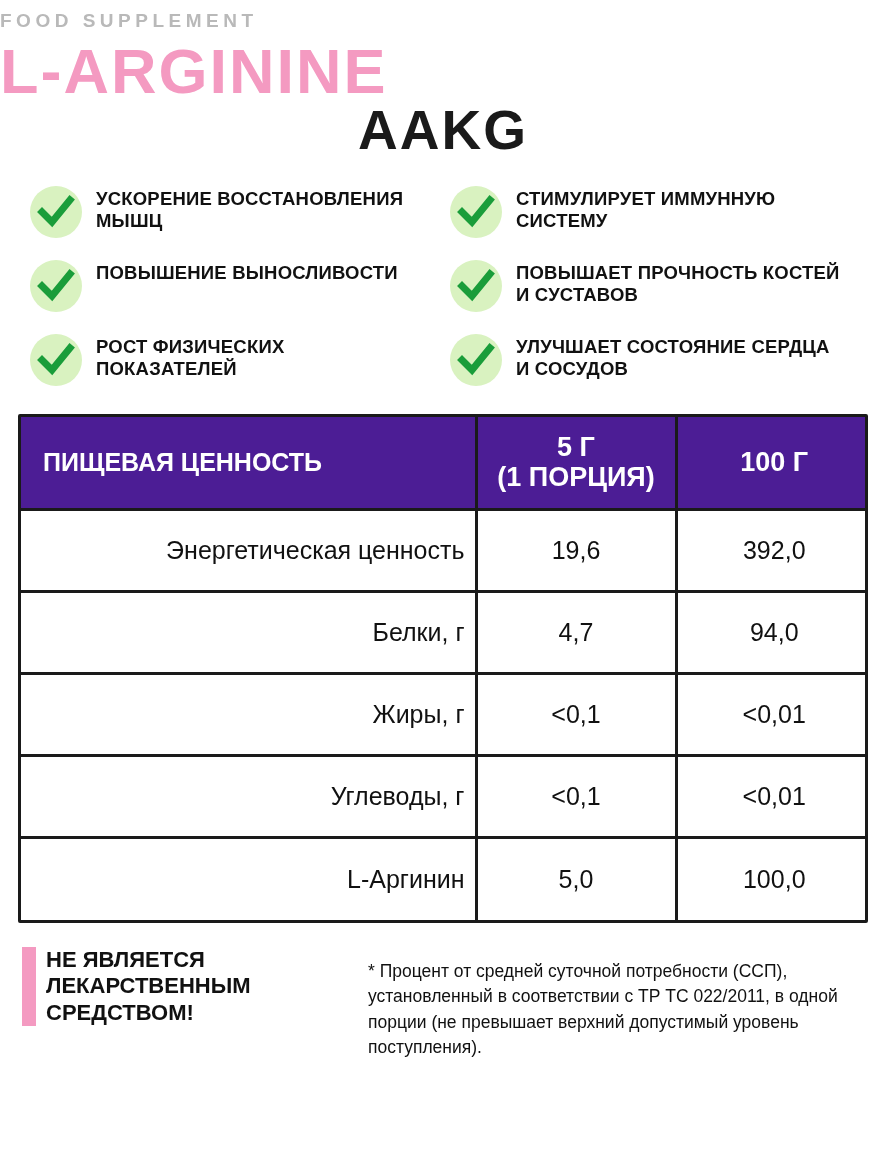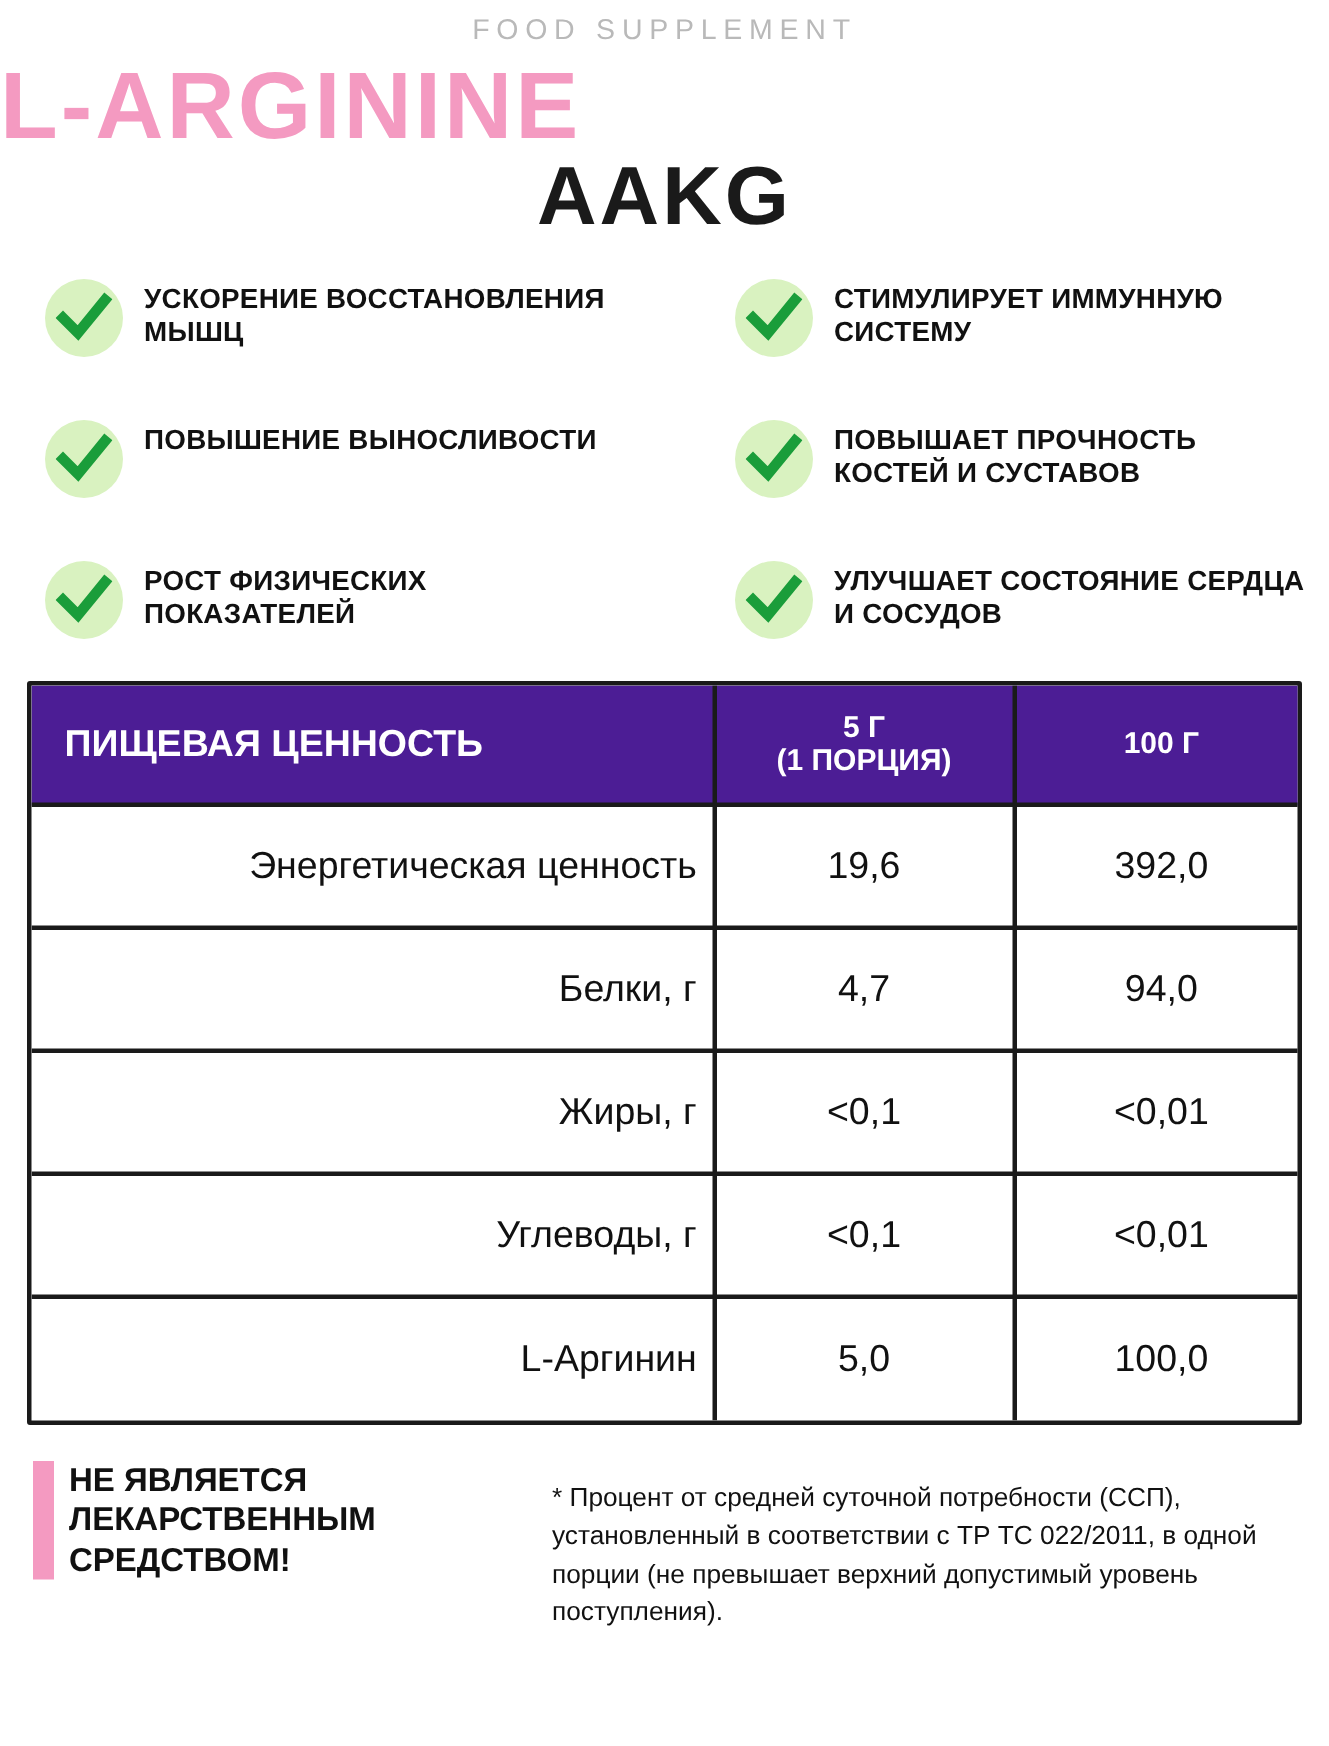"FOOD SUPPLEMENT" .supp-label { font-weight: 400 -> 700; text-align: center -> left }
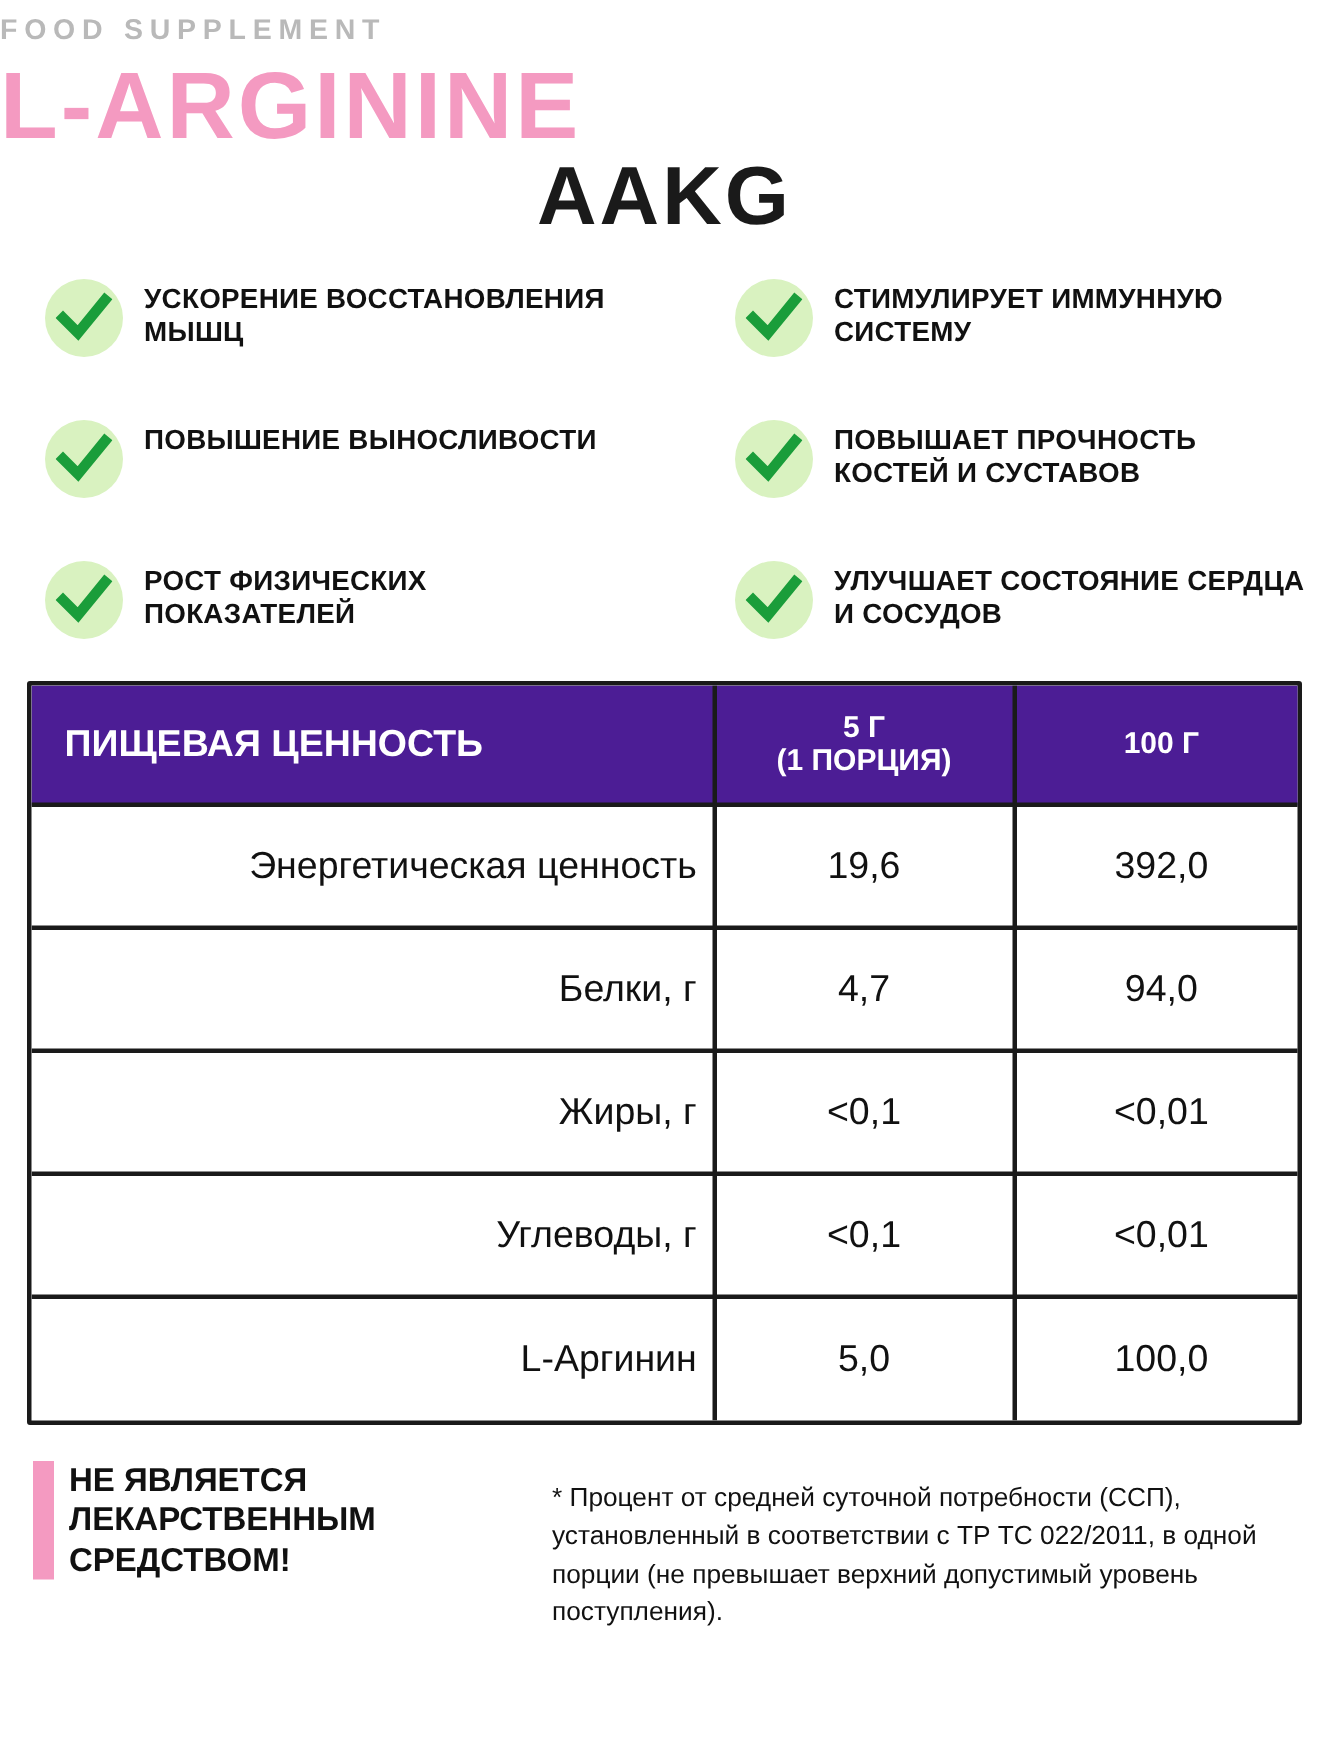"УСКОРЕНИЕ ВОССТАНОВЛЕНИЯ МЫШЦ" .benefits { gap: 40px -> none }
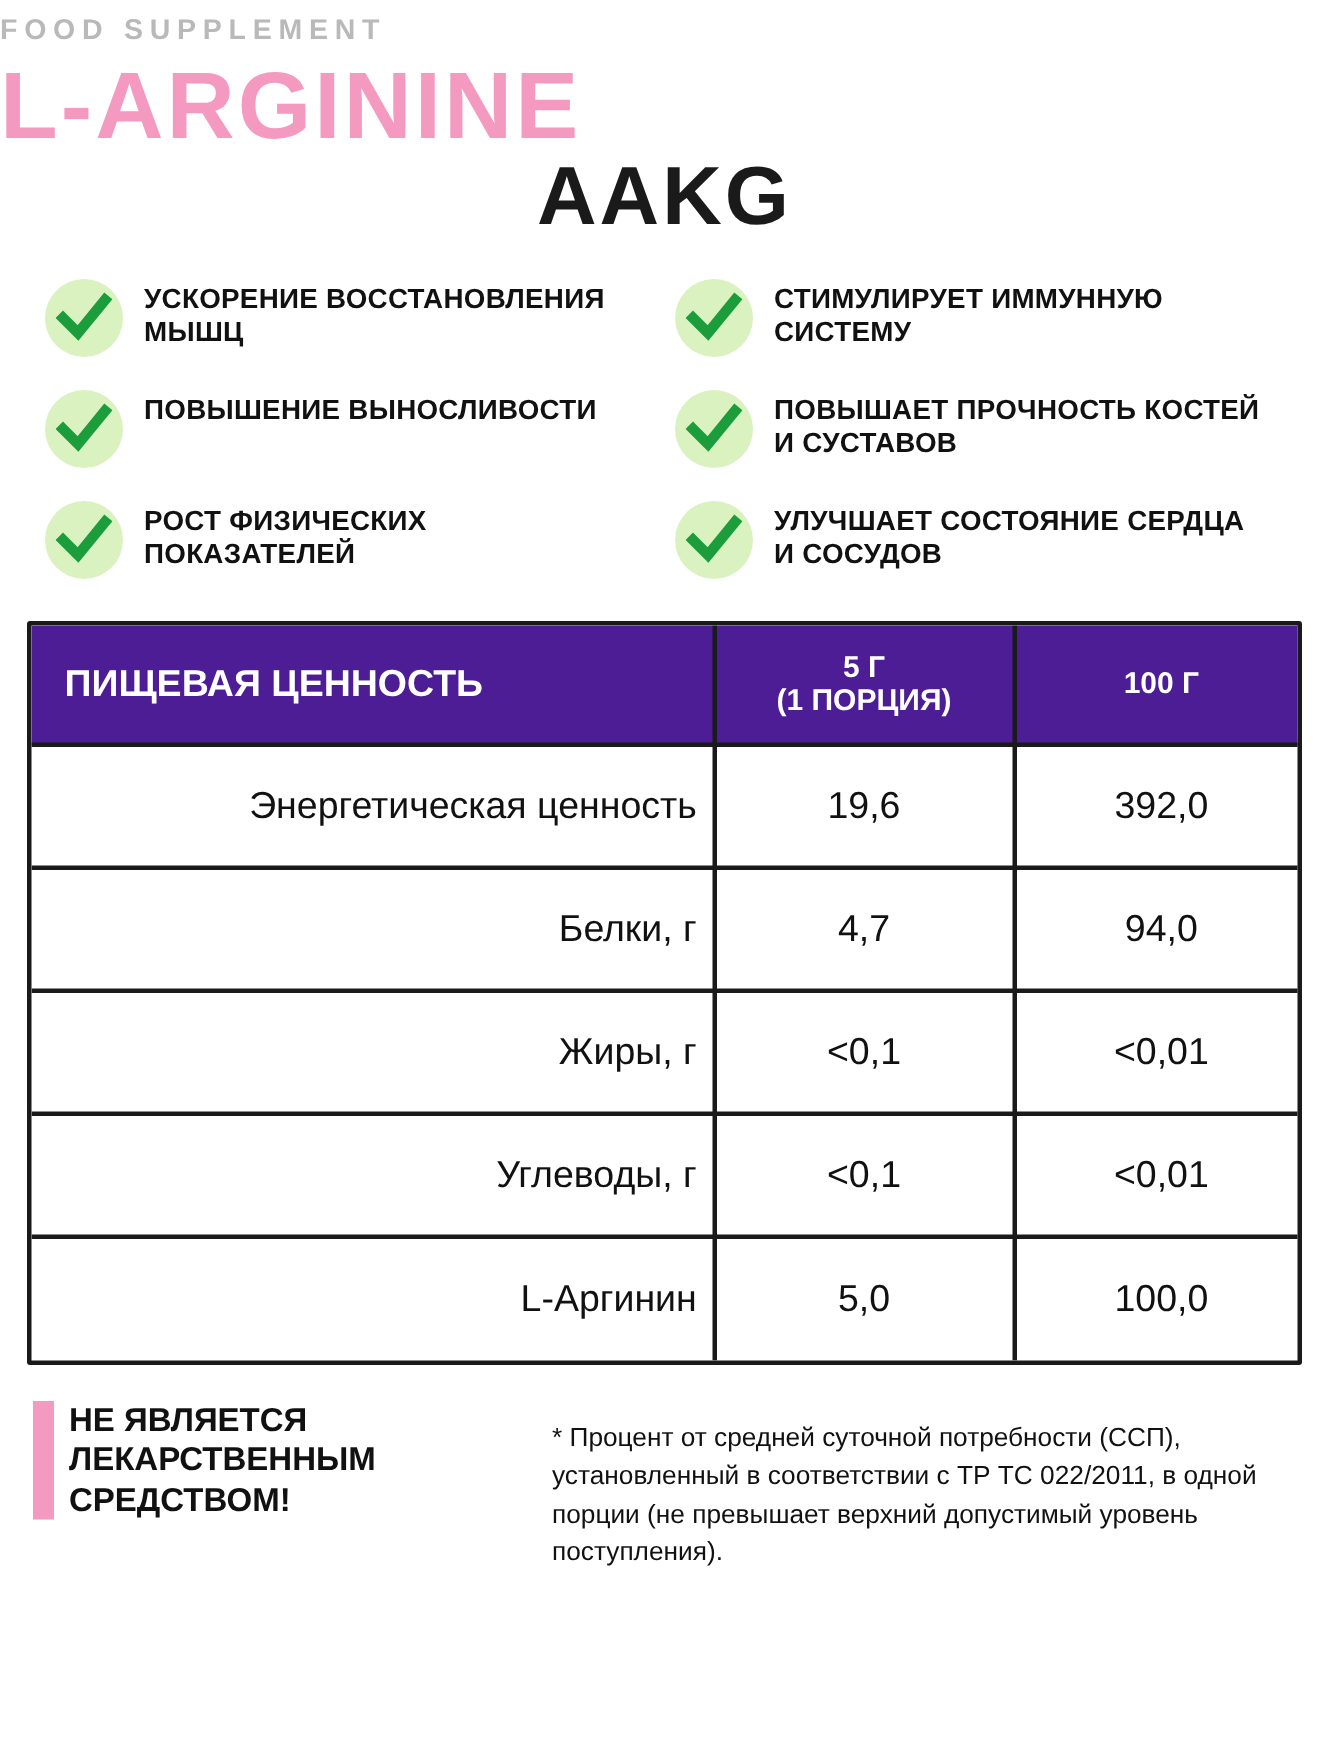"5 Г" .nutrition thead th.head-col { font-size: 20px -> 27px }
